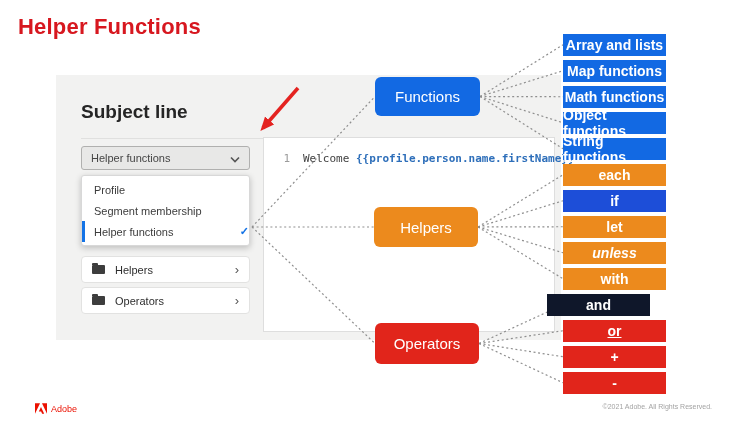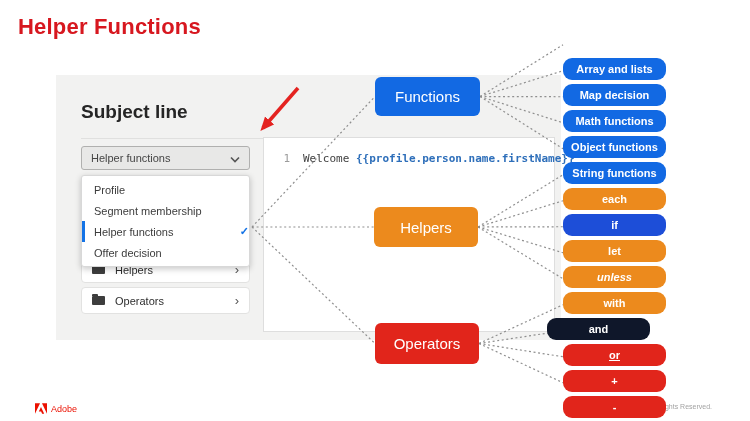"Array and lists" .item-box { border-radius: 9px -> 0; font-size: 11px -> 14px; margin-top: 24px -> none }
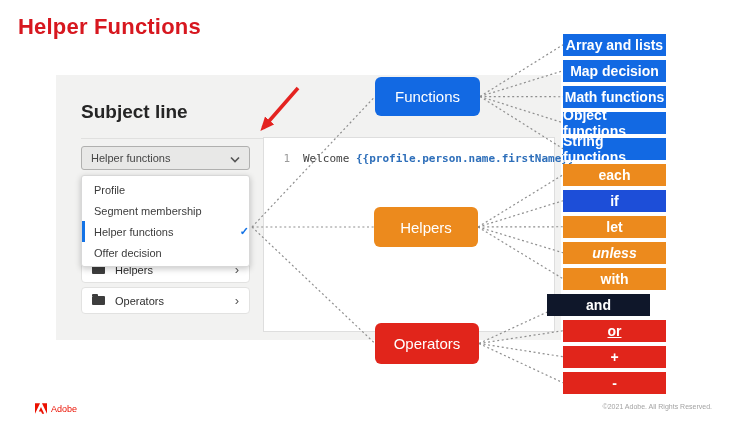"Map decision" div.item-box { text: decision -> functions }
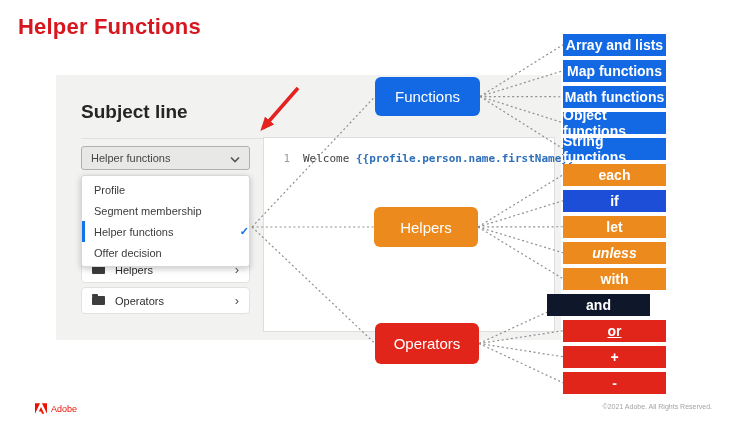"Offer decision" div.menu-item { html: <div> <span>Offer decision</span> </div> -> none }
